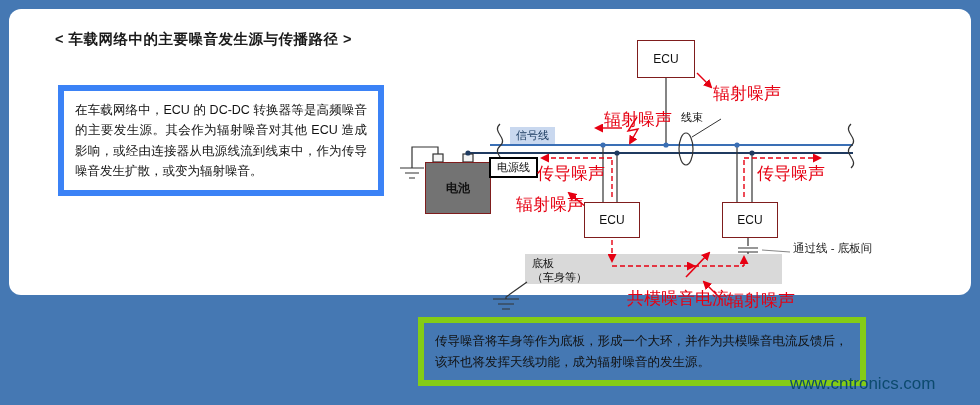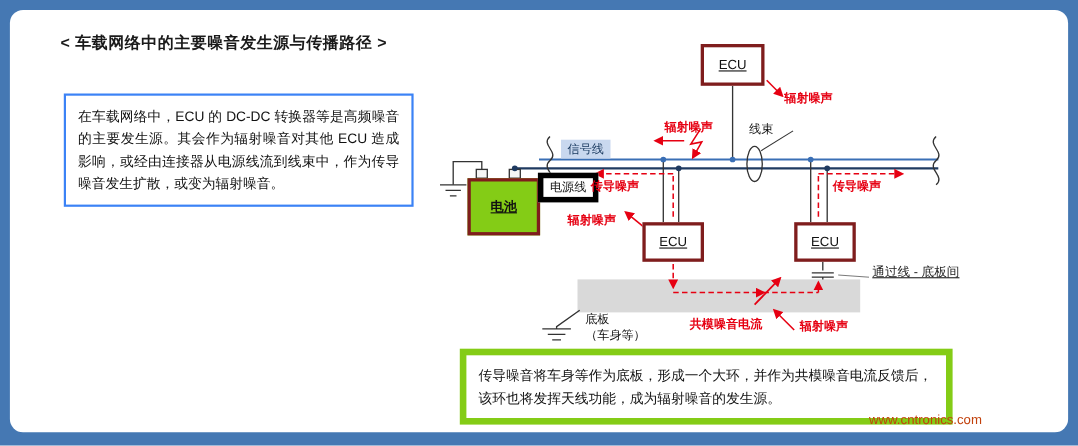"< 车载网络中的主要噪音发生源与传播路径 >" .panel { height: 384px -> 286px }
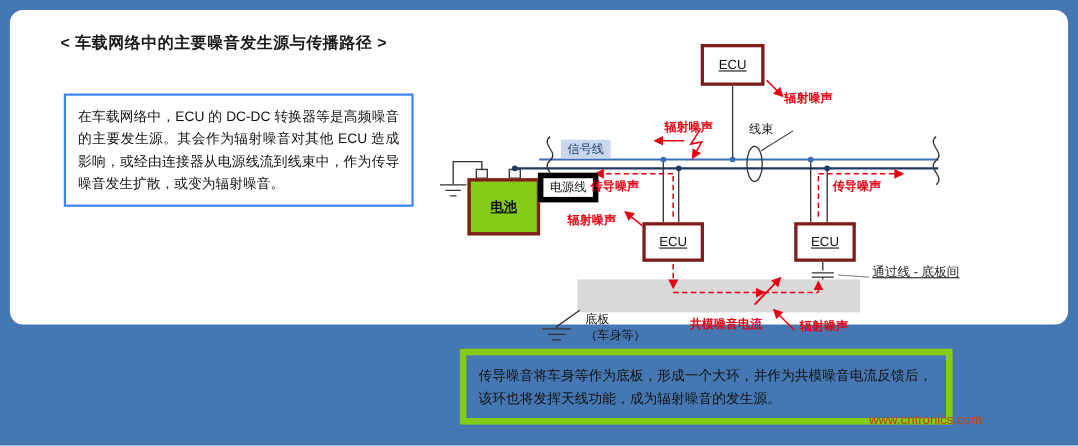"ECU" .box { border: 3px solid #7f1d1d -> 1px solid #7f1d1d; text-decoration: underline -> none }
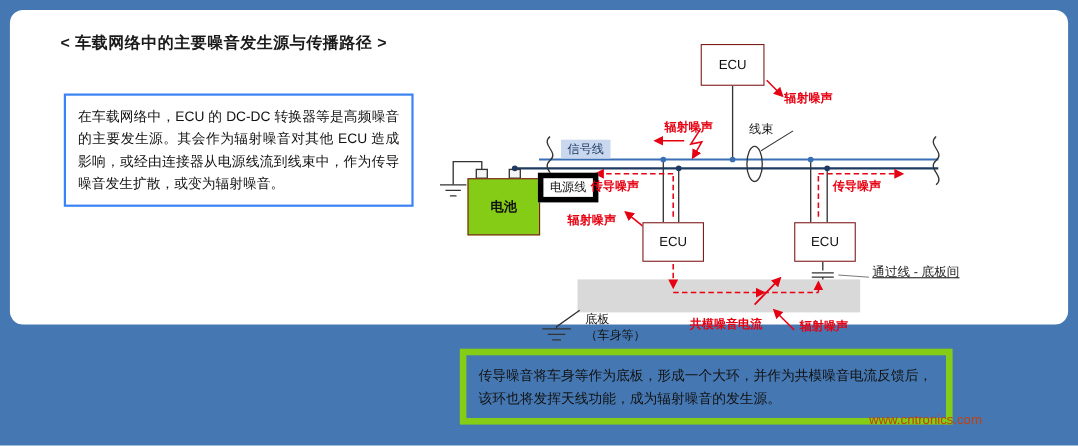"辐射噪声" .red-label { font-size: 11px -> 17px; font-weight: bold -> normal }
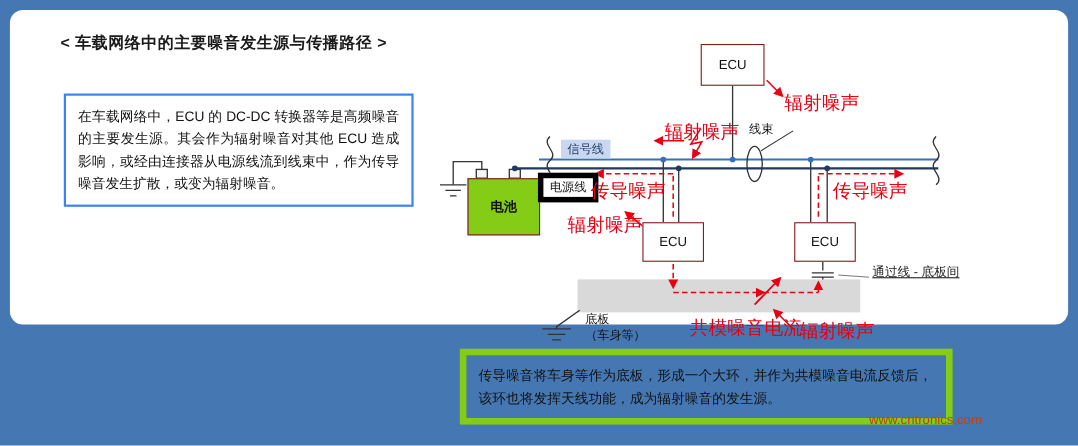"在车载网络中，ECU 的 DC-DC" .desc-box { border: 2px solid #3b82f6 -> 6px solid #3b82f6 }
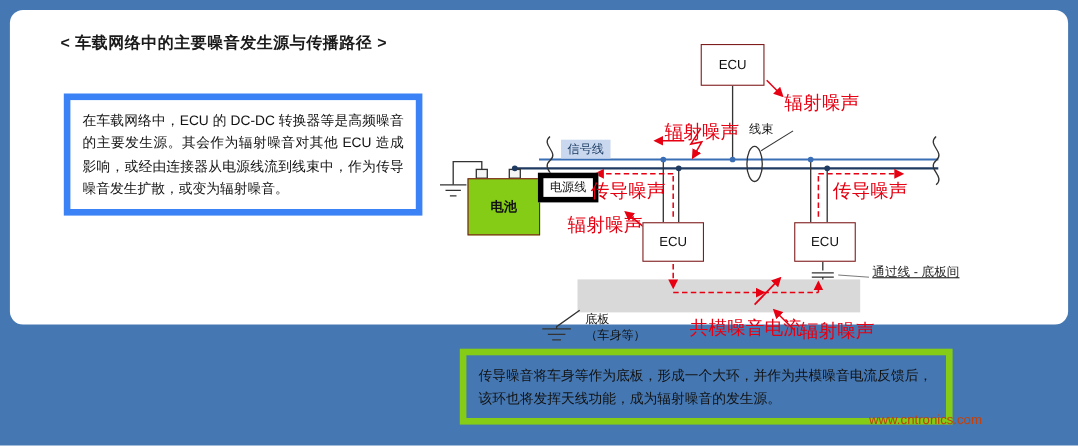"电源线" .tag-power { border: 5px solid #000000 -> 2px solid #000000 }
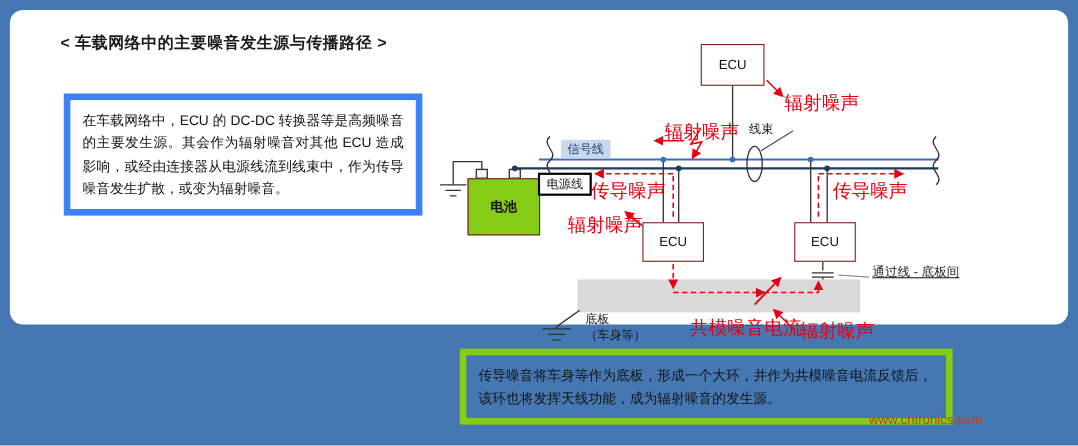"电池" .battery { background: #84cc16 -> #737373 }
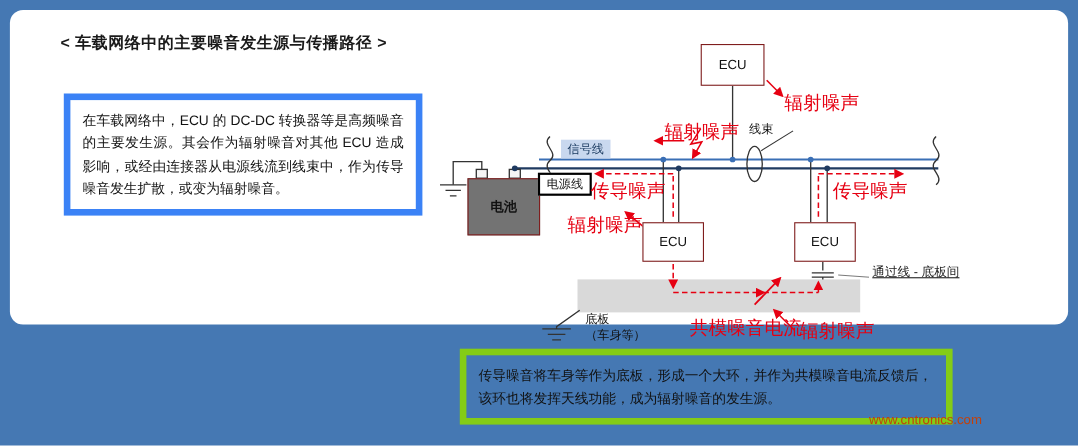"通过线 - 底板间" .note { text-decoration: underline -> none }
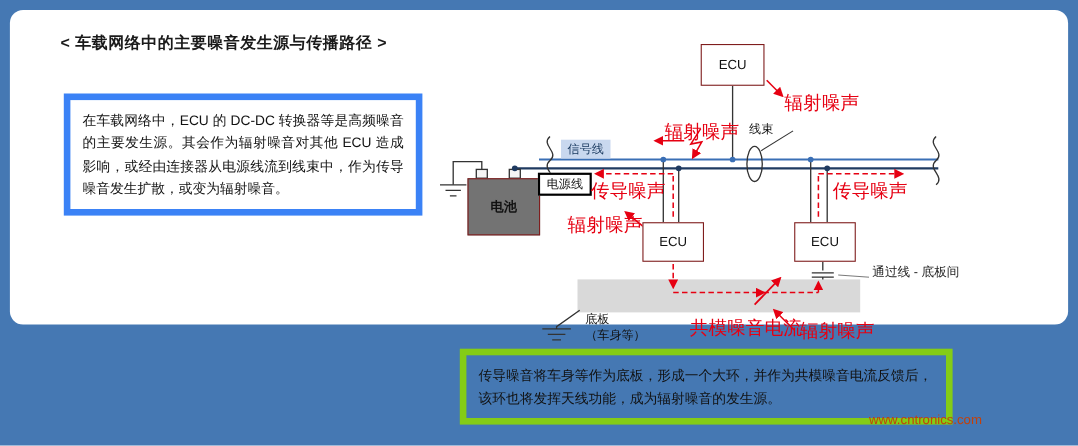"底板" div.baseplate-label { margin-top: 28px -> none }
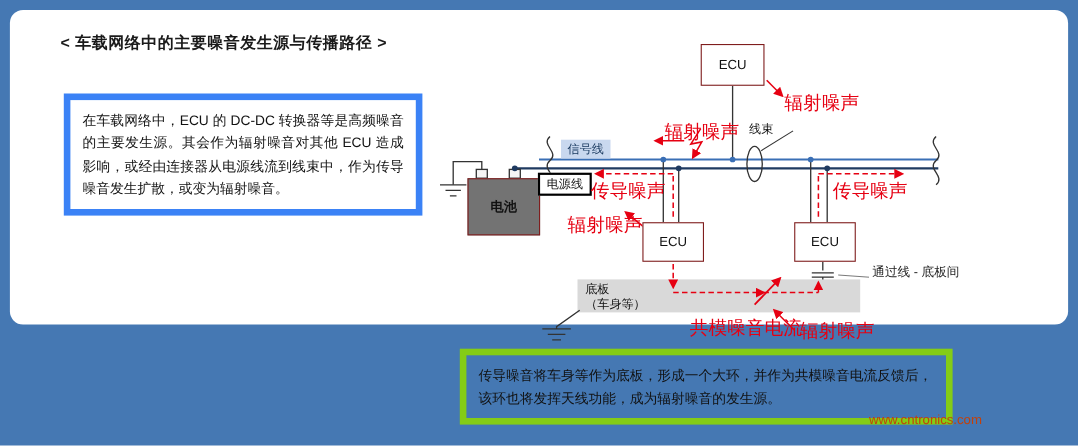"www.cntronics.com" .watermark { color: #c2410c -> #0c4a6e; font-size: 12px -> 17px }
